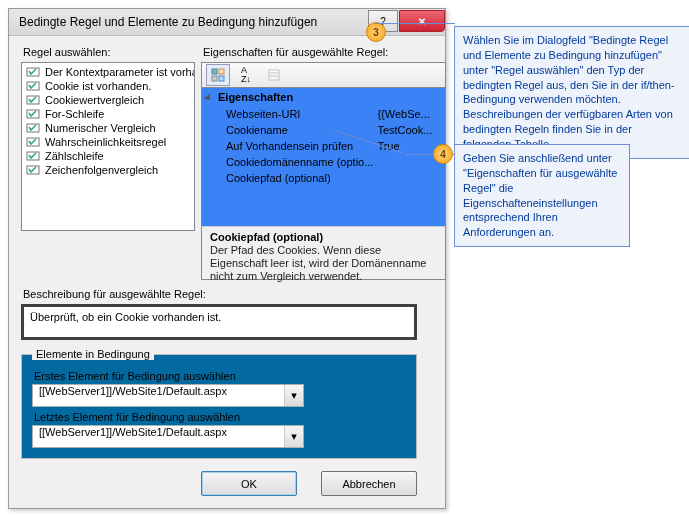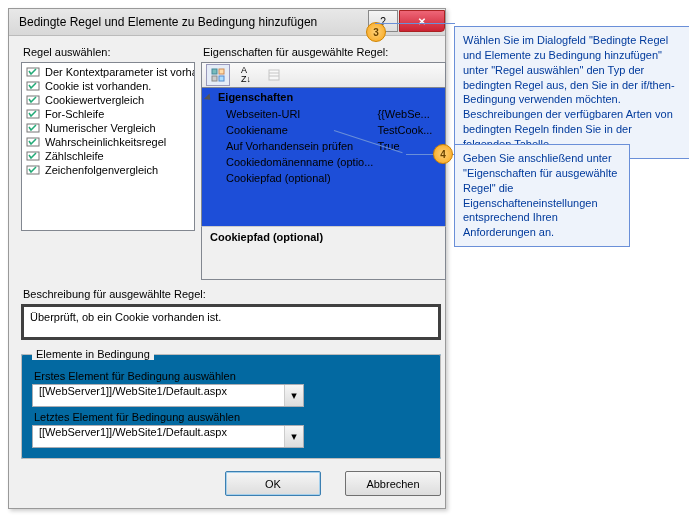"Regel auswählen:" .body { padding: 8px 4px 12px 12px -> 8px 28px 12px 12px }
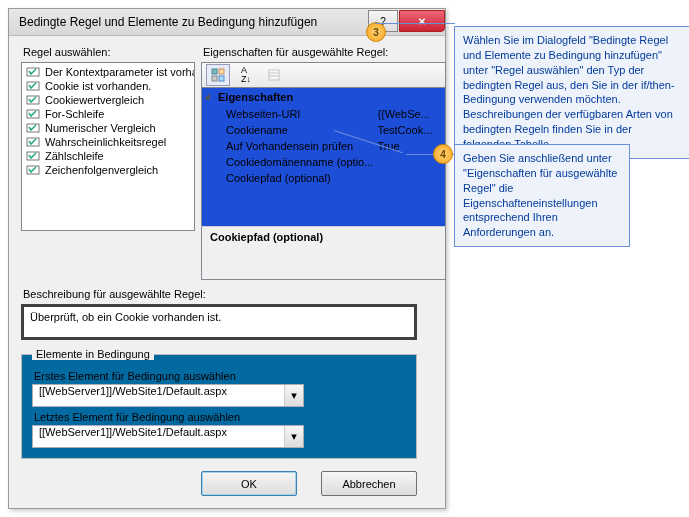"Eigenschaften" .propgrid { background: #1d4ed8 -> #3b82f6 }
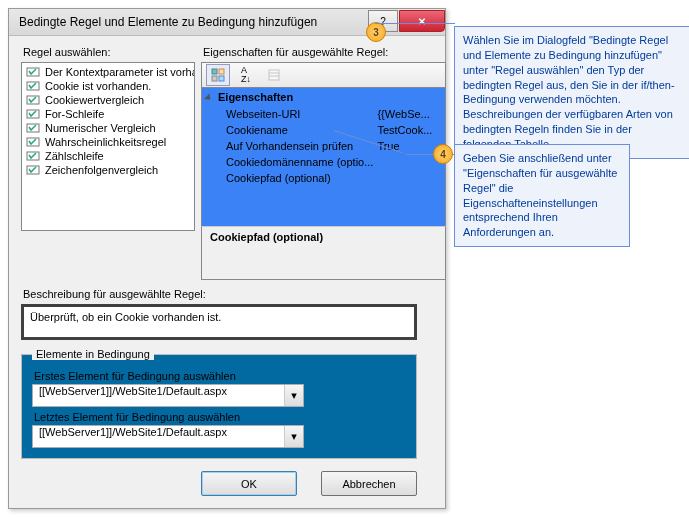"Der Pfad des Cookies. Wenn" div.tx { html: none -> <div>Der Pfad des Cookies. Wenn diese Eigenschaft leer ist, wird der Domänenname nicht zum Vergleich verwendet.</div> }
